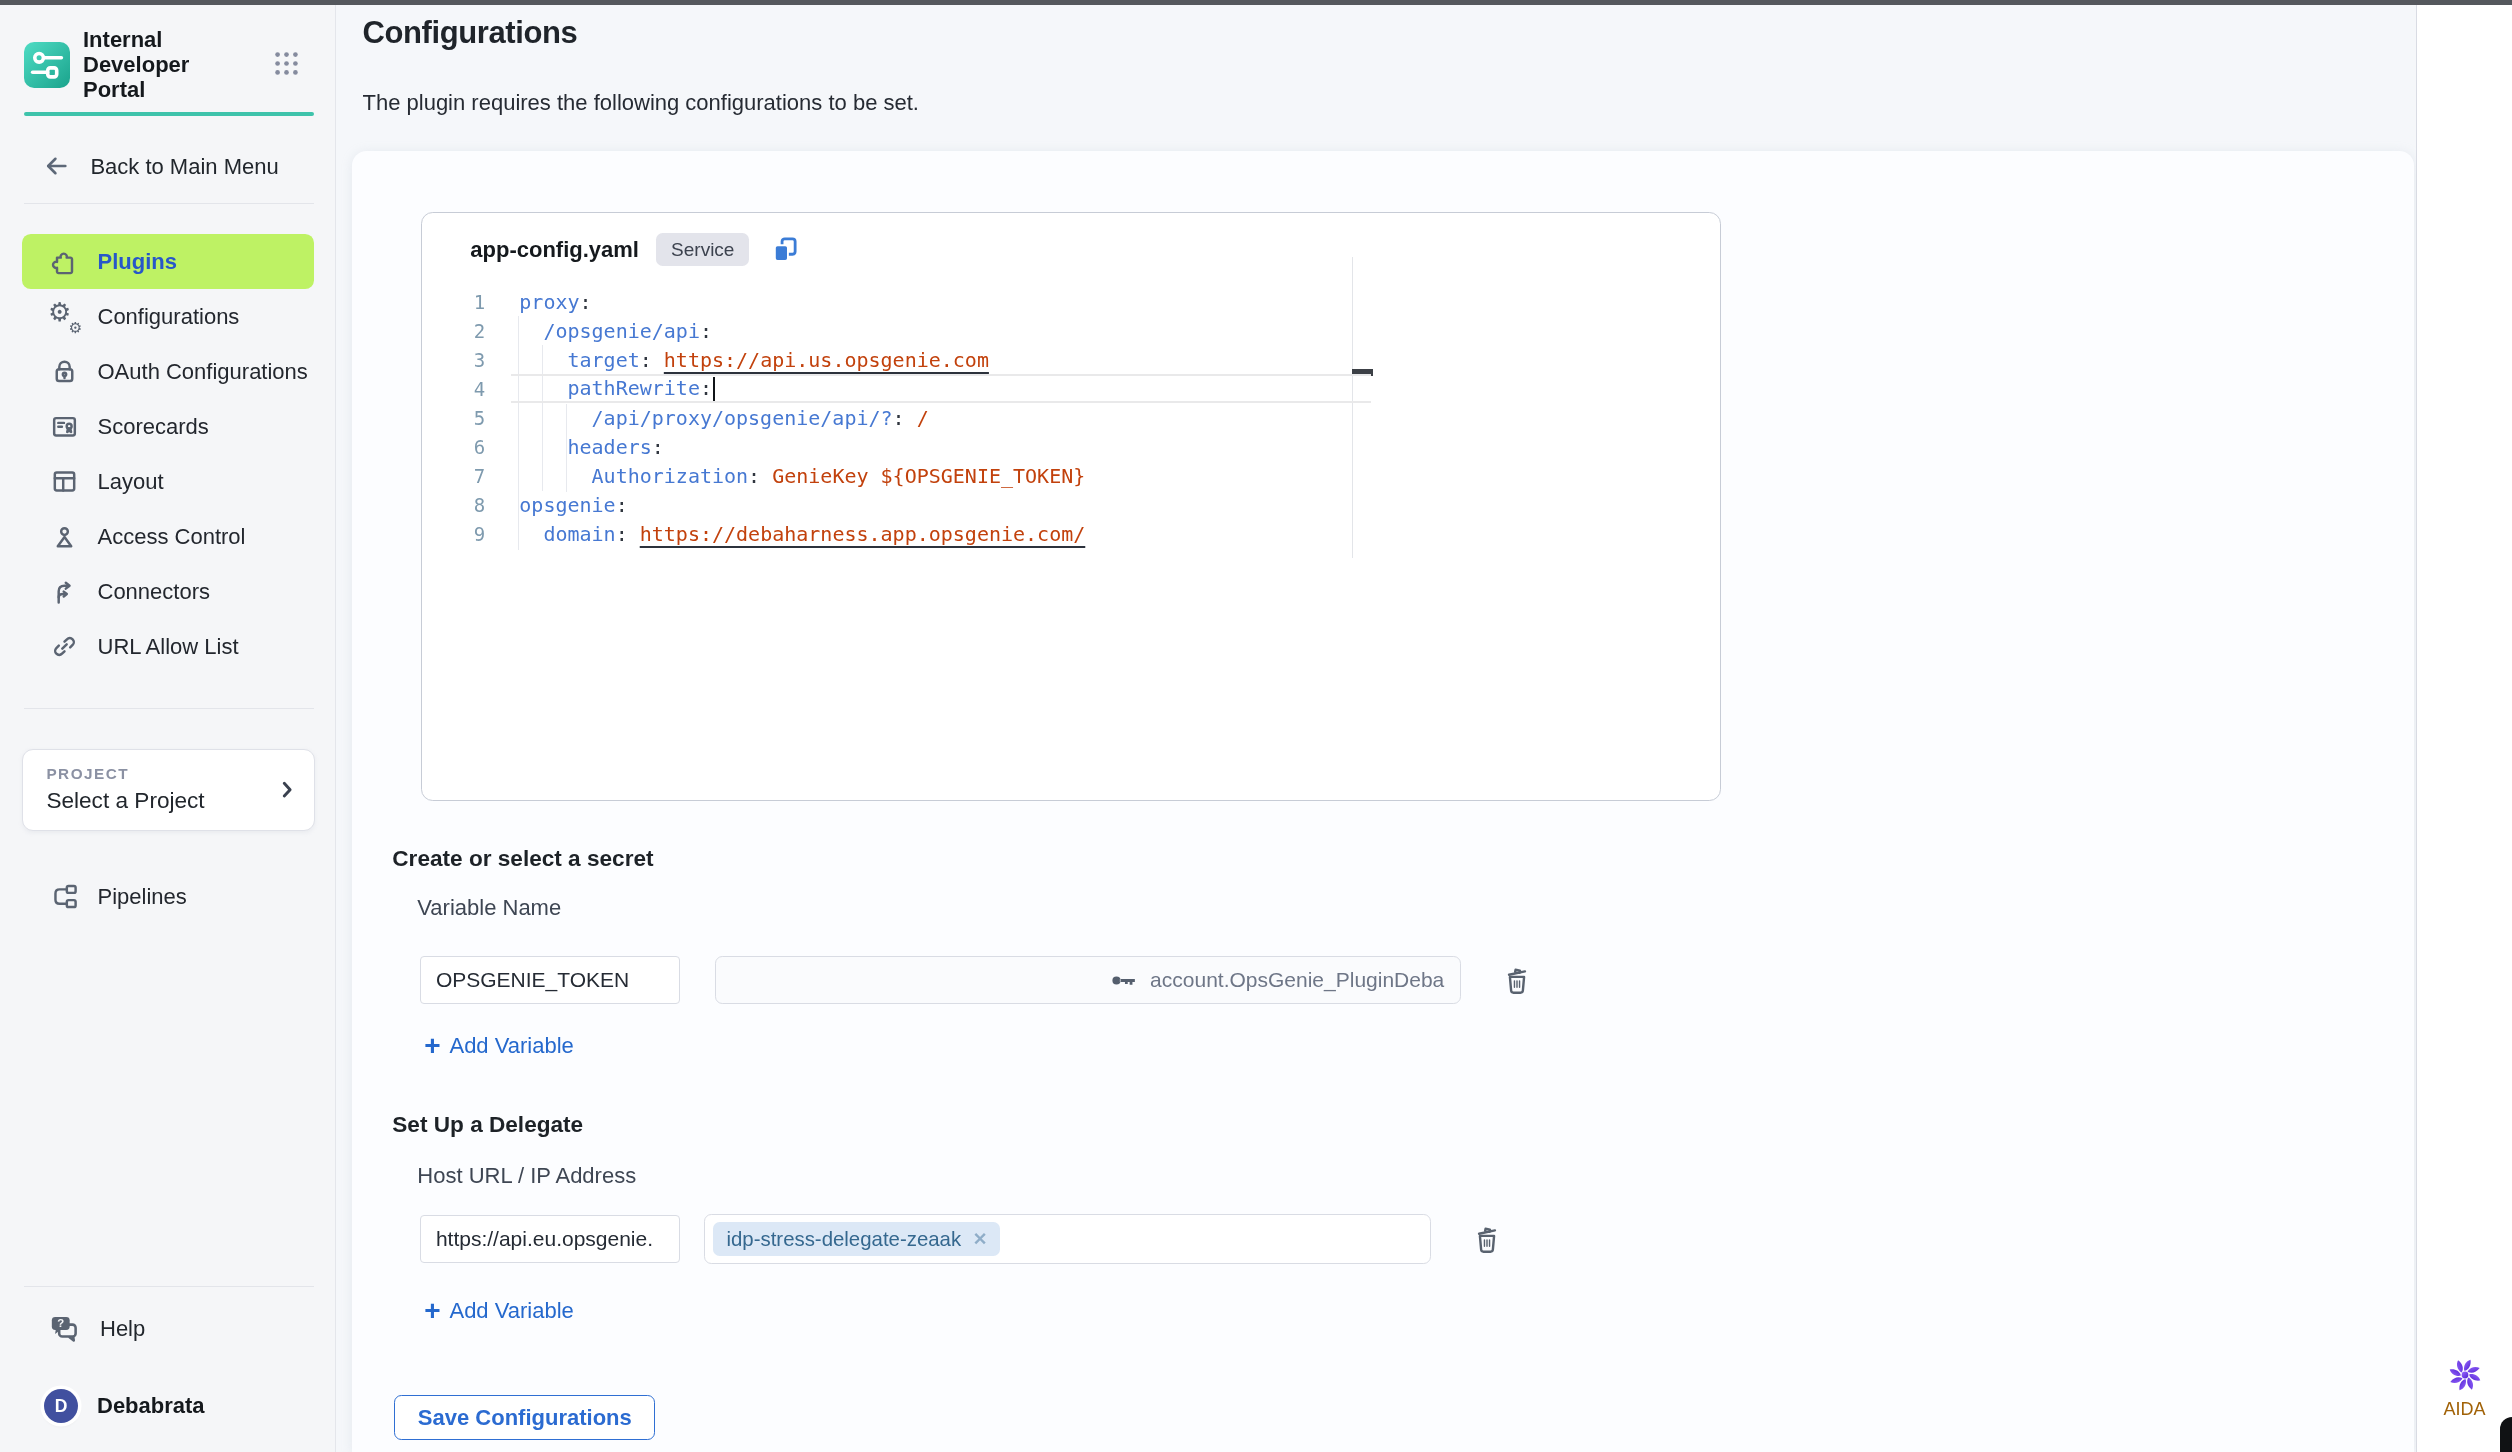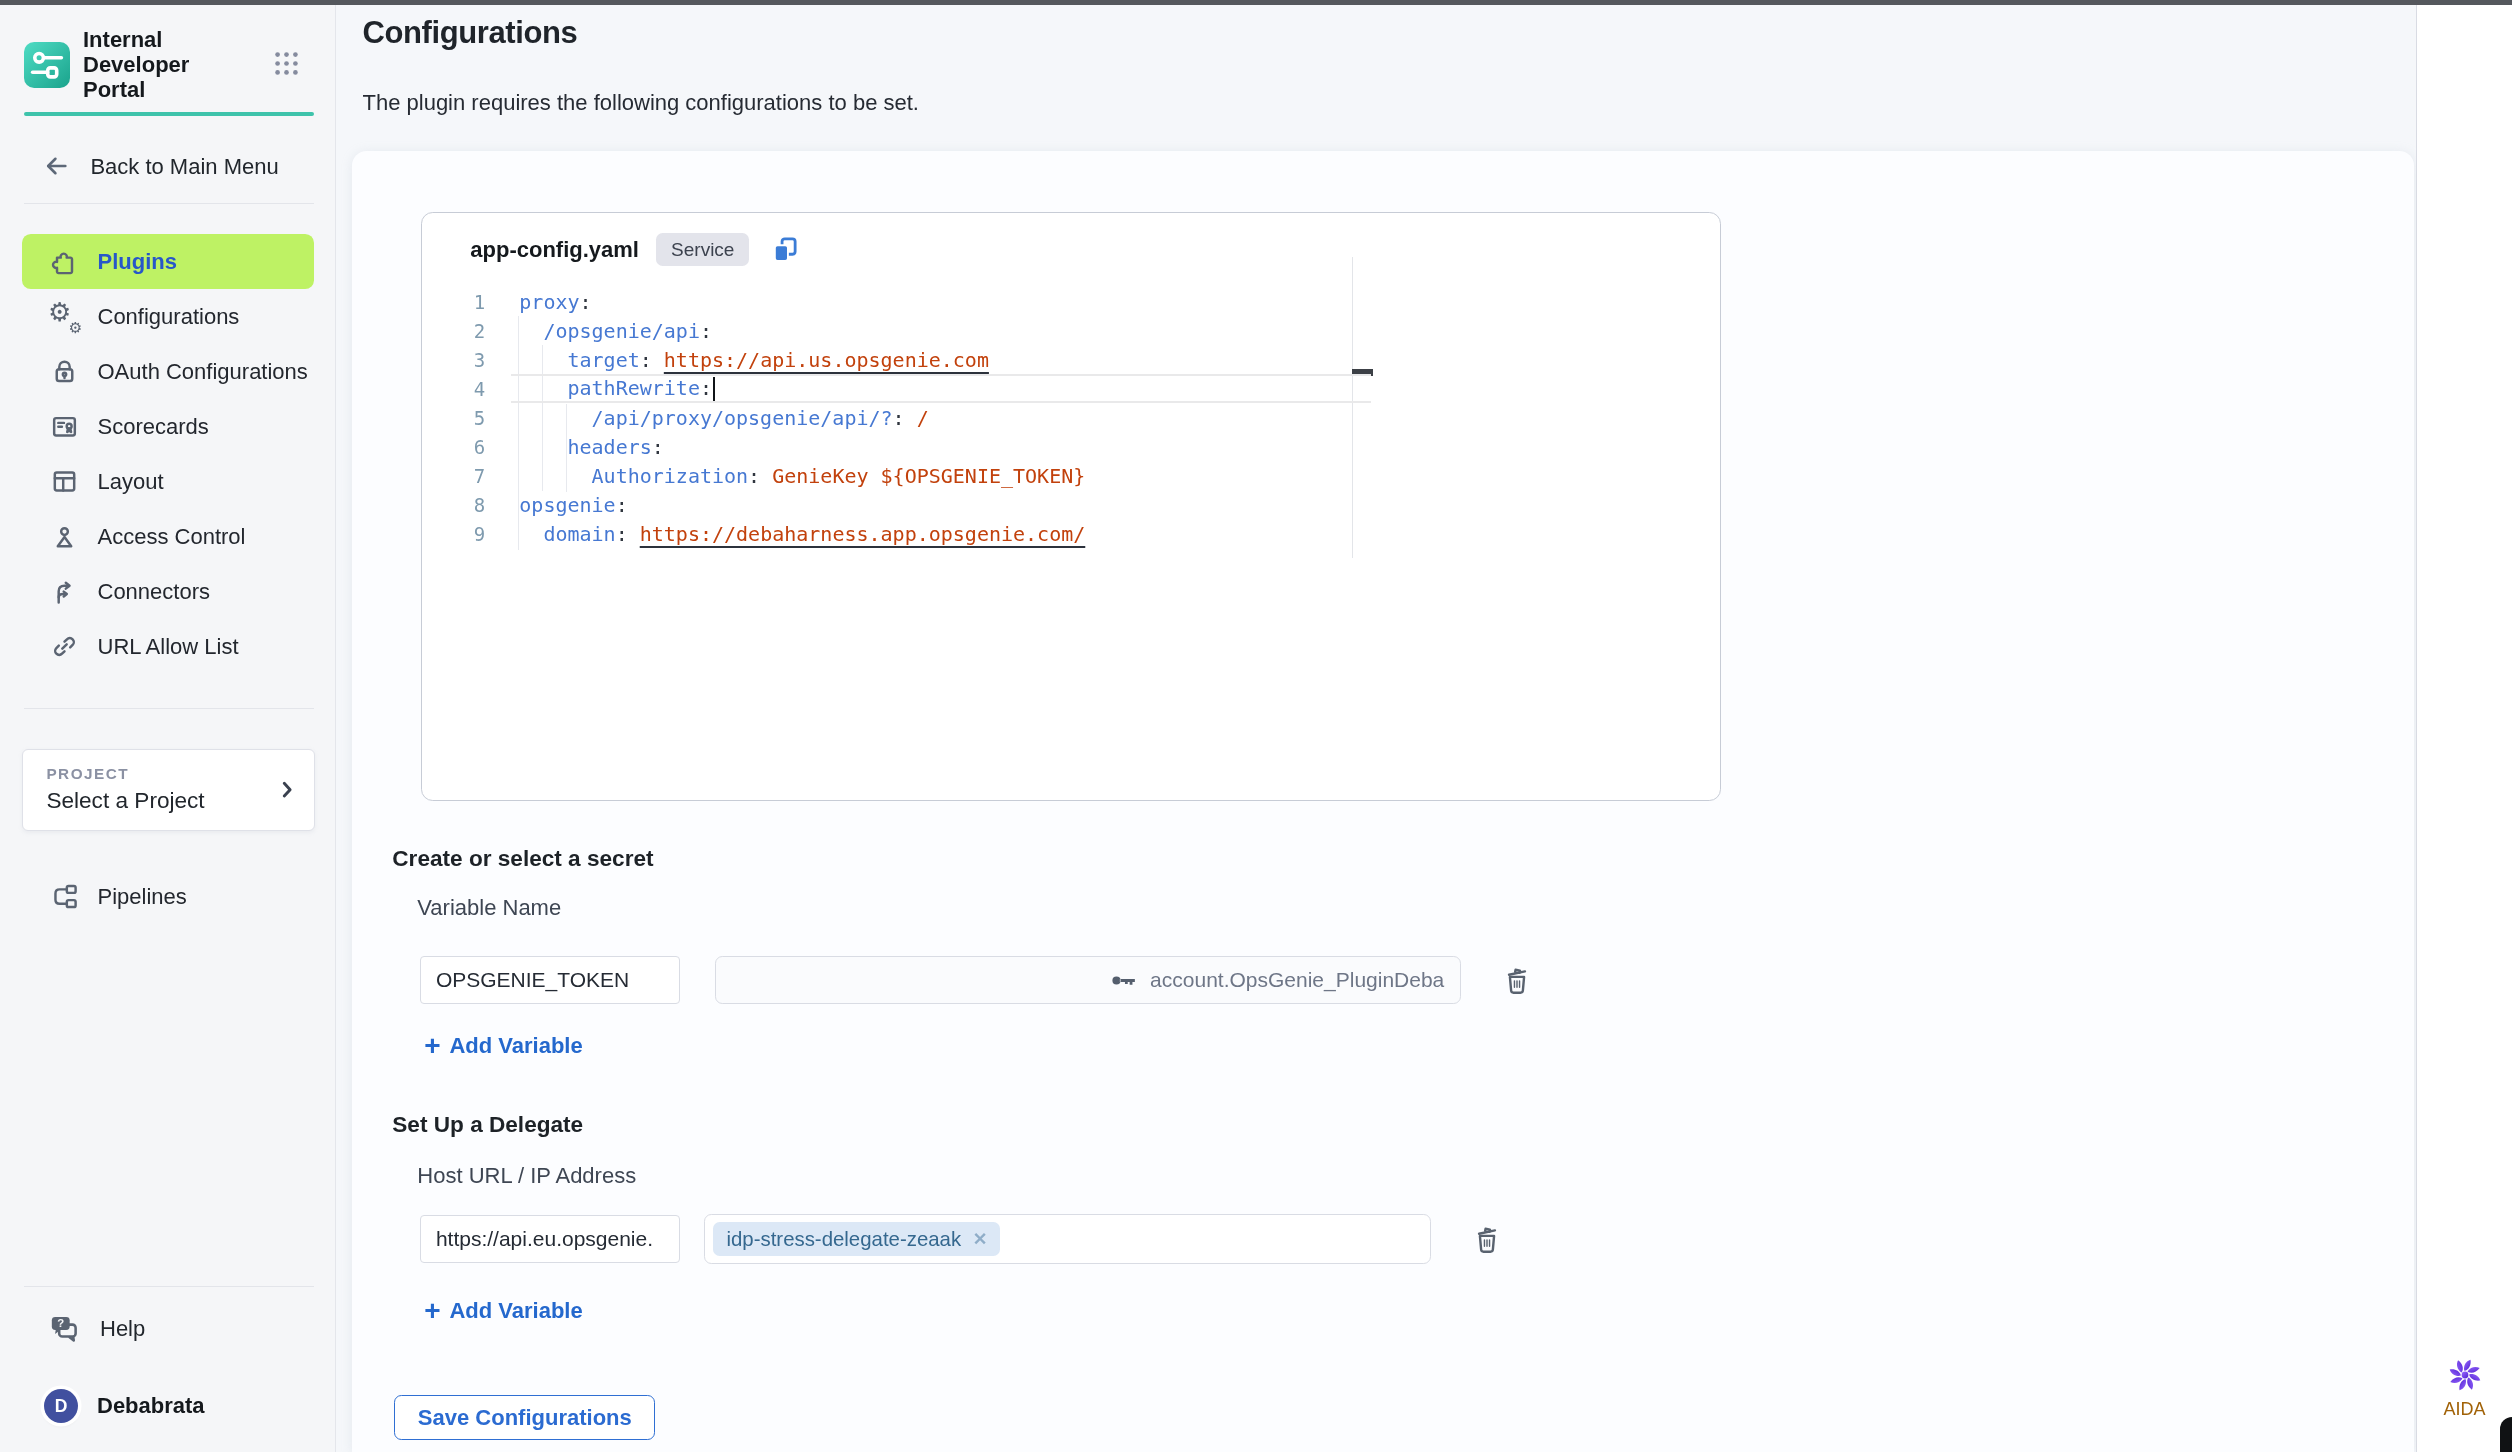"PROJECT" .project-card { border-radius: 6px -> 11px }
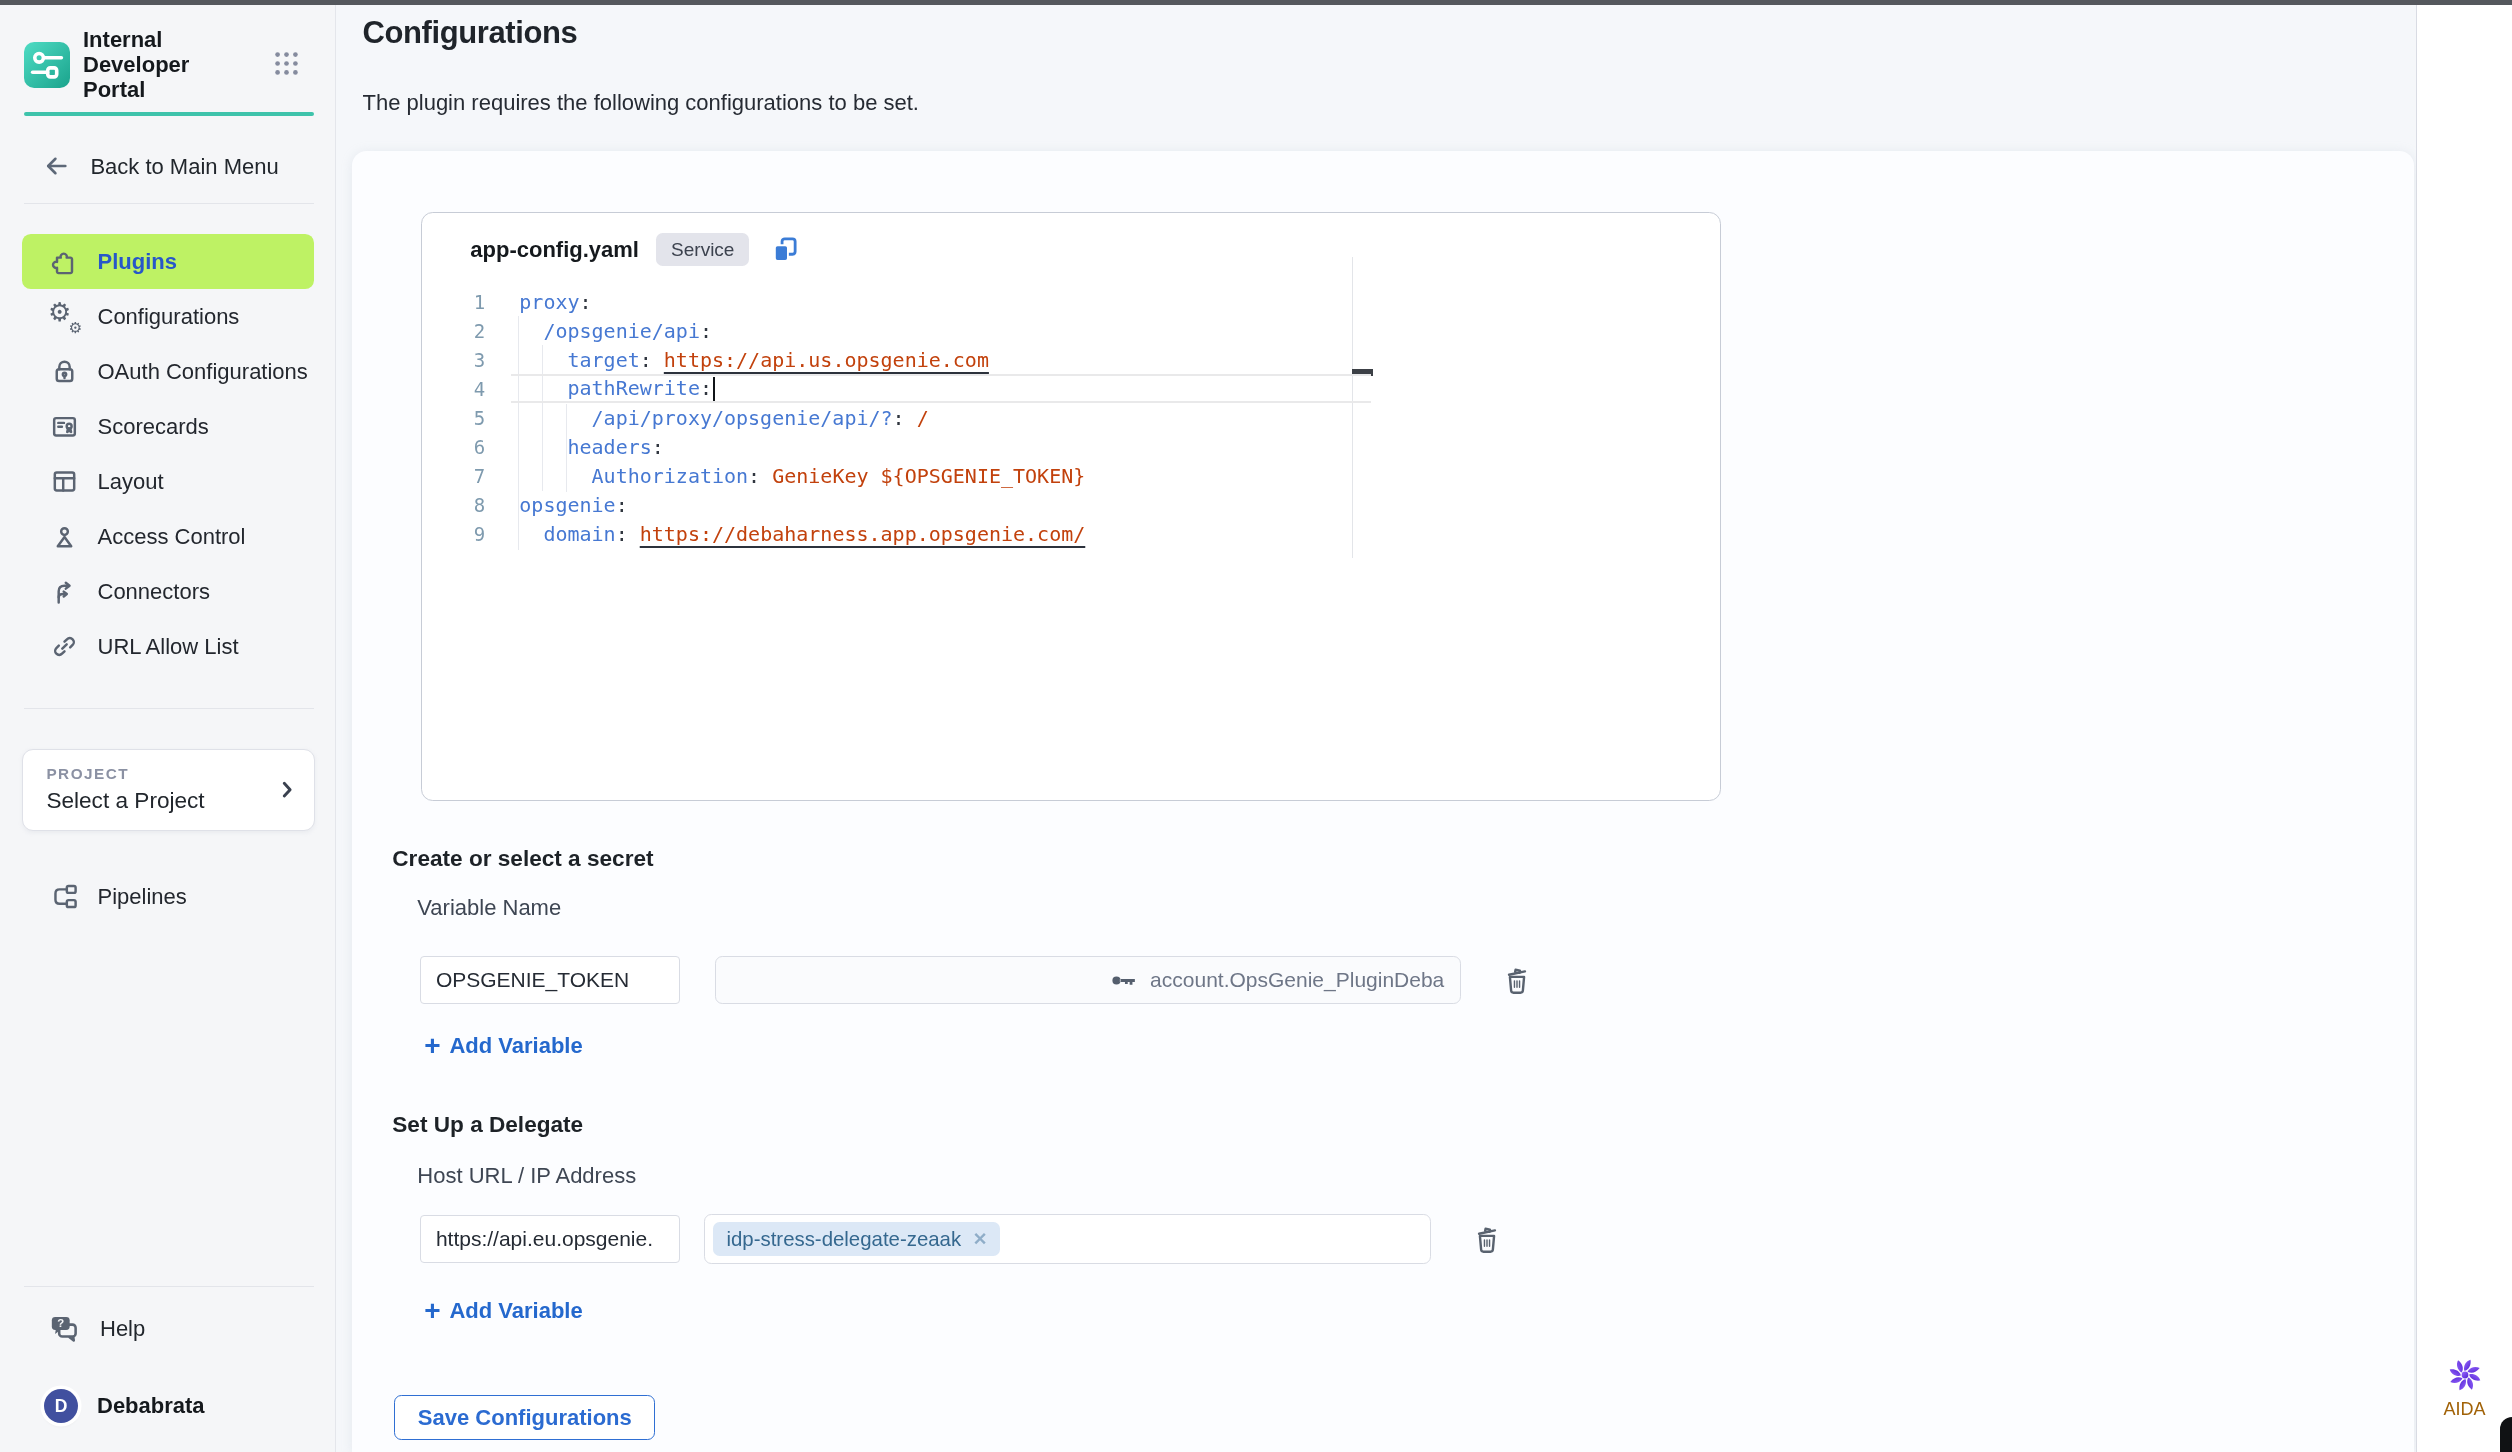"Add Variable" .add-var .lbl { font-weight: 700 -> 400 }
